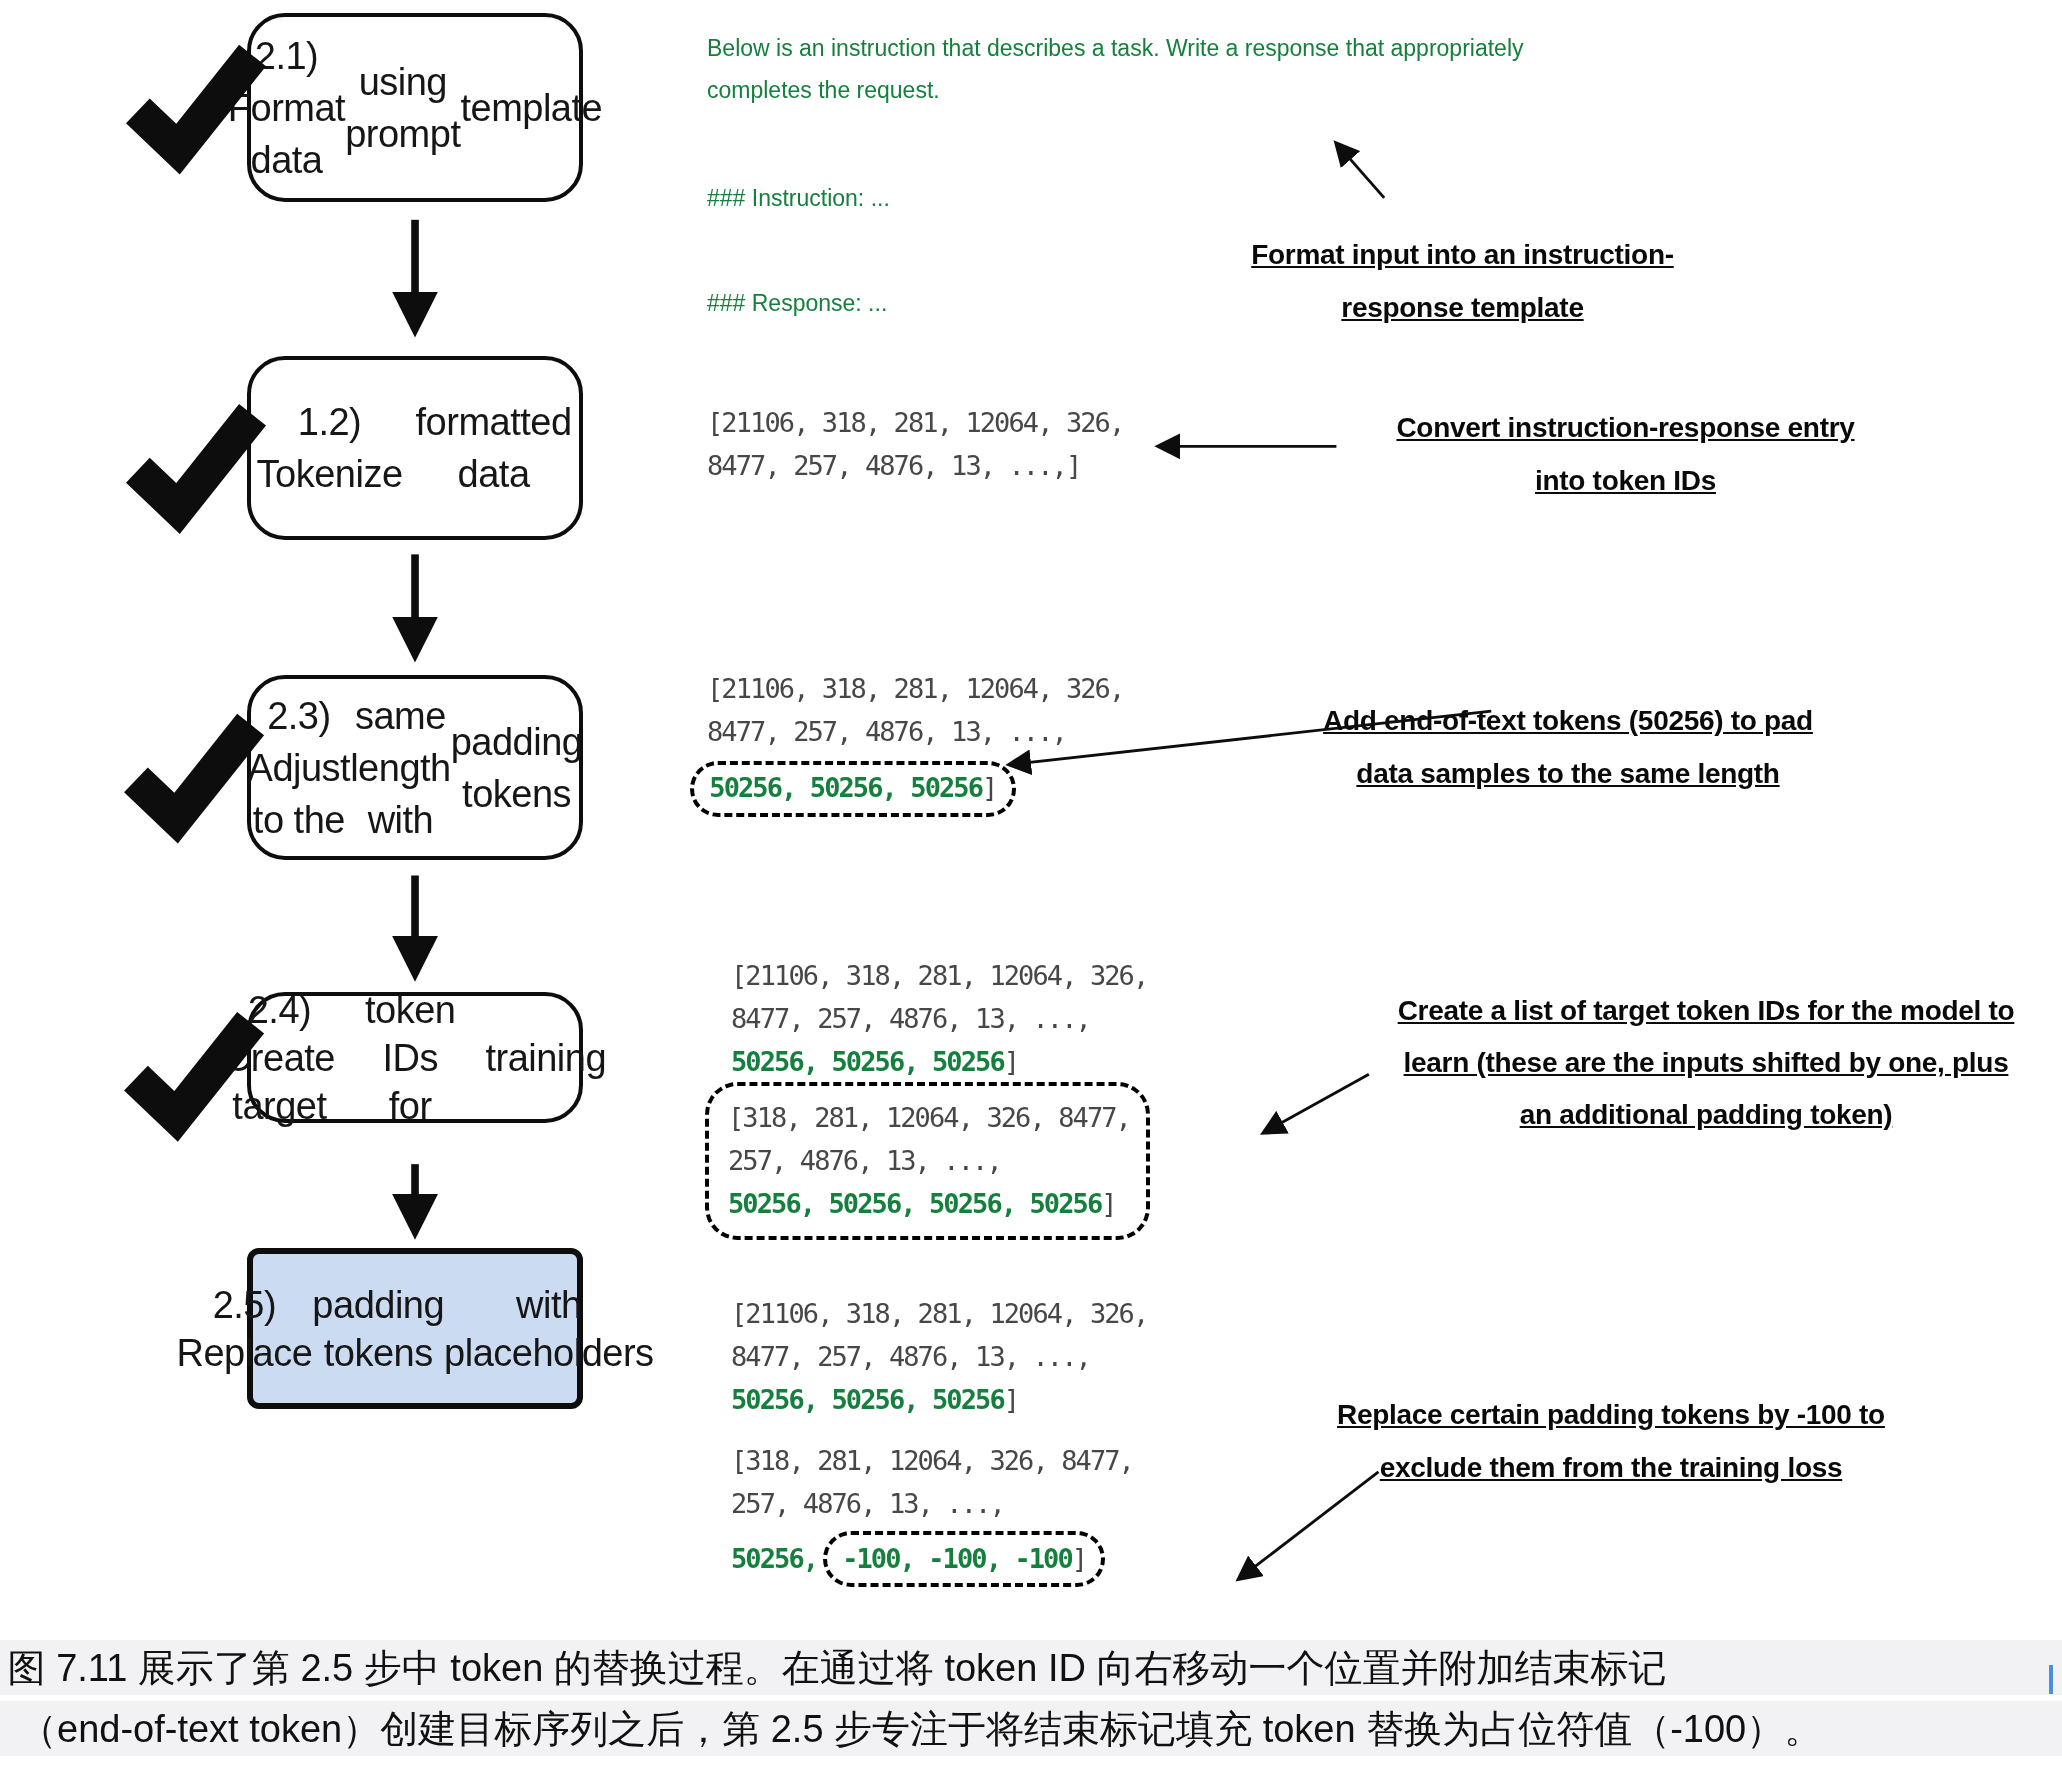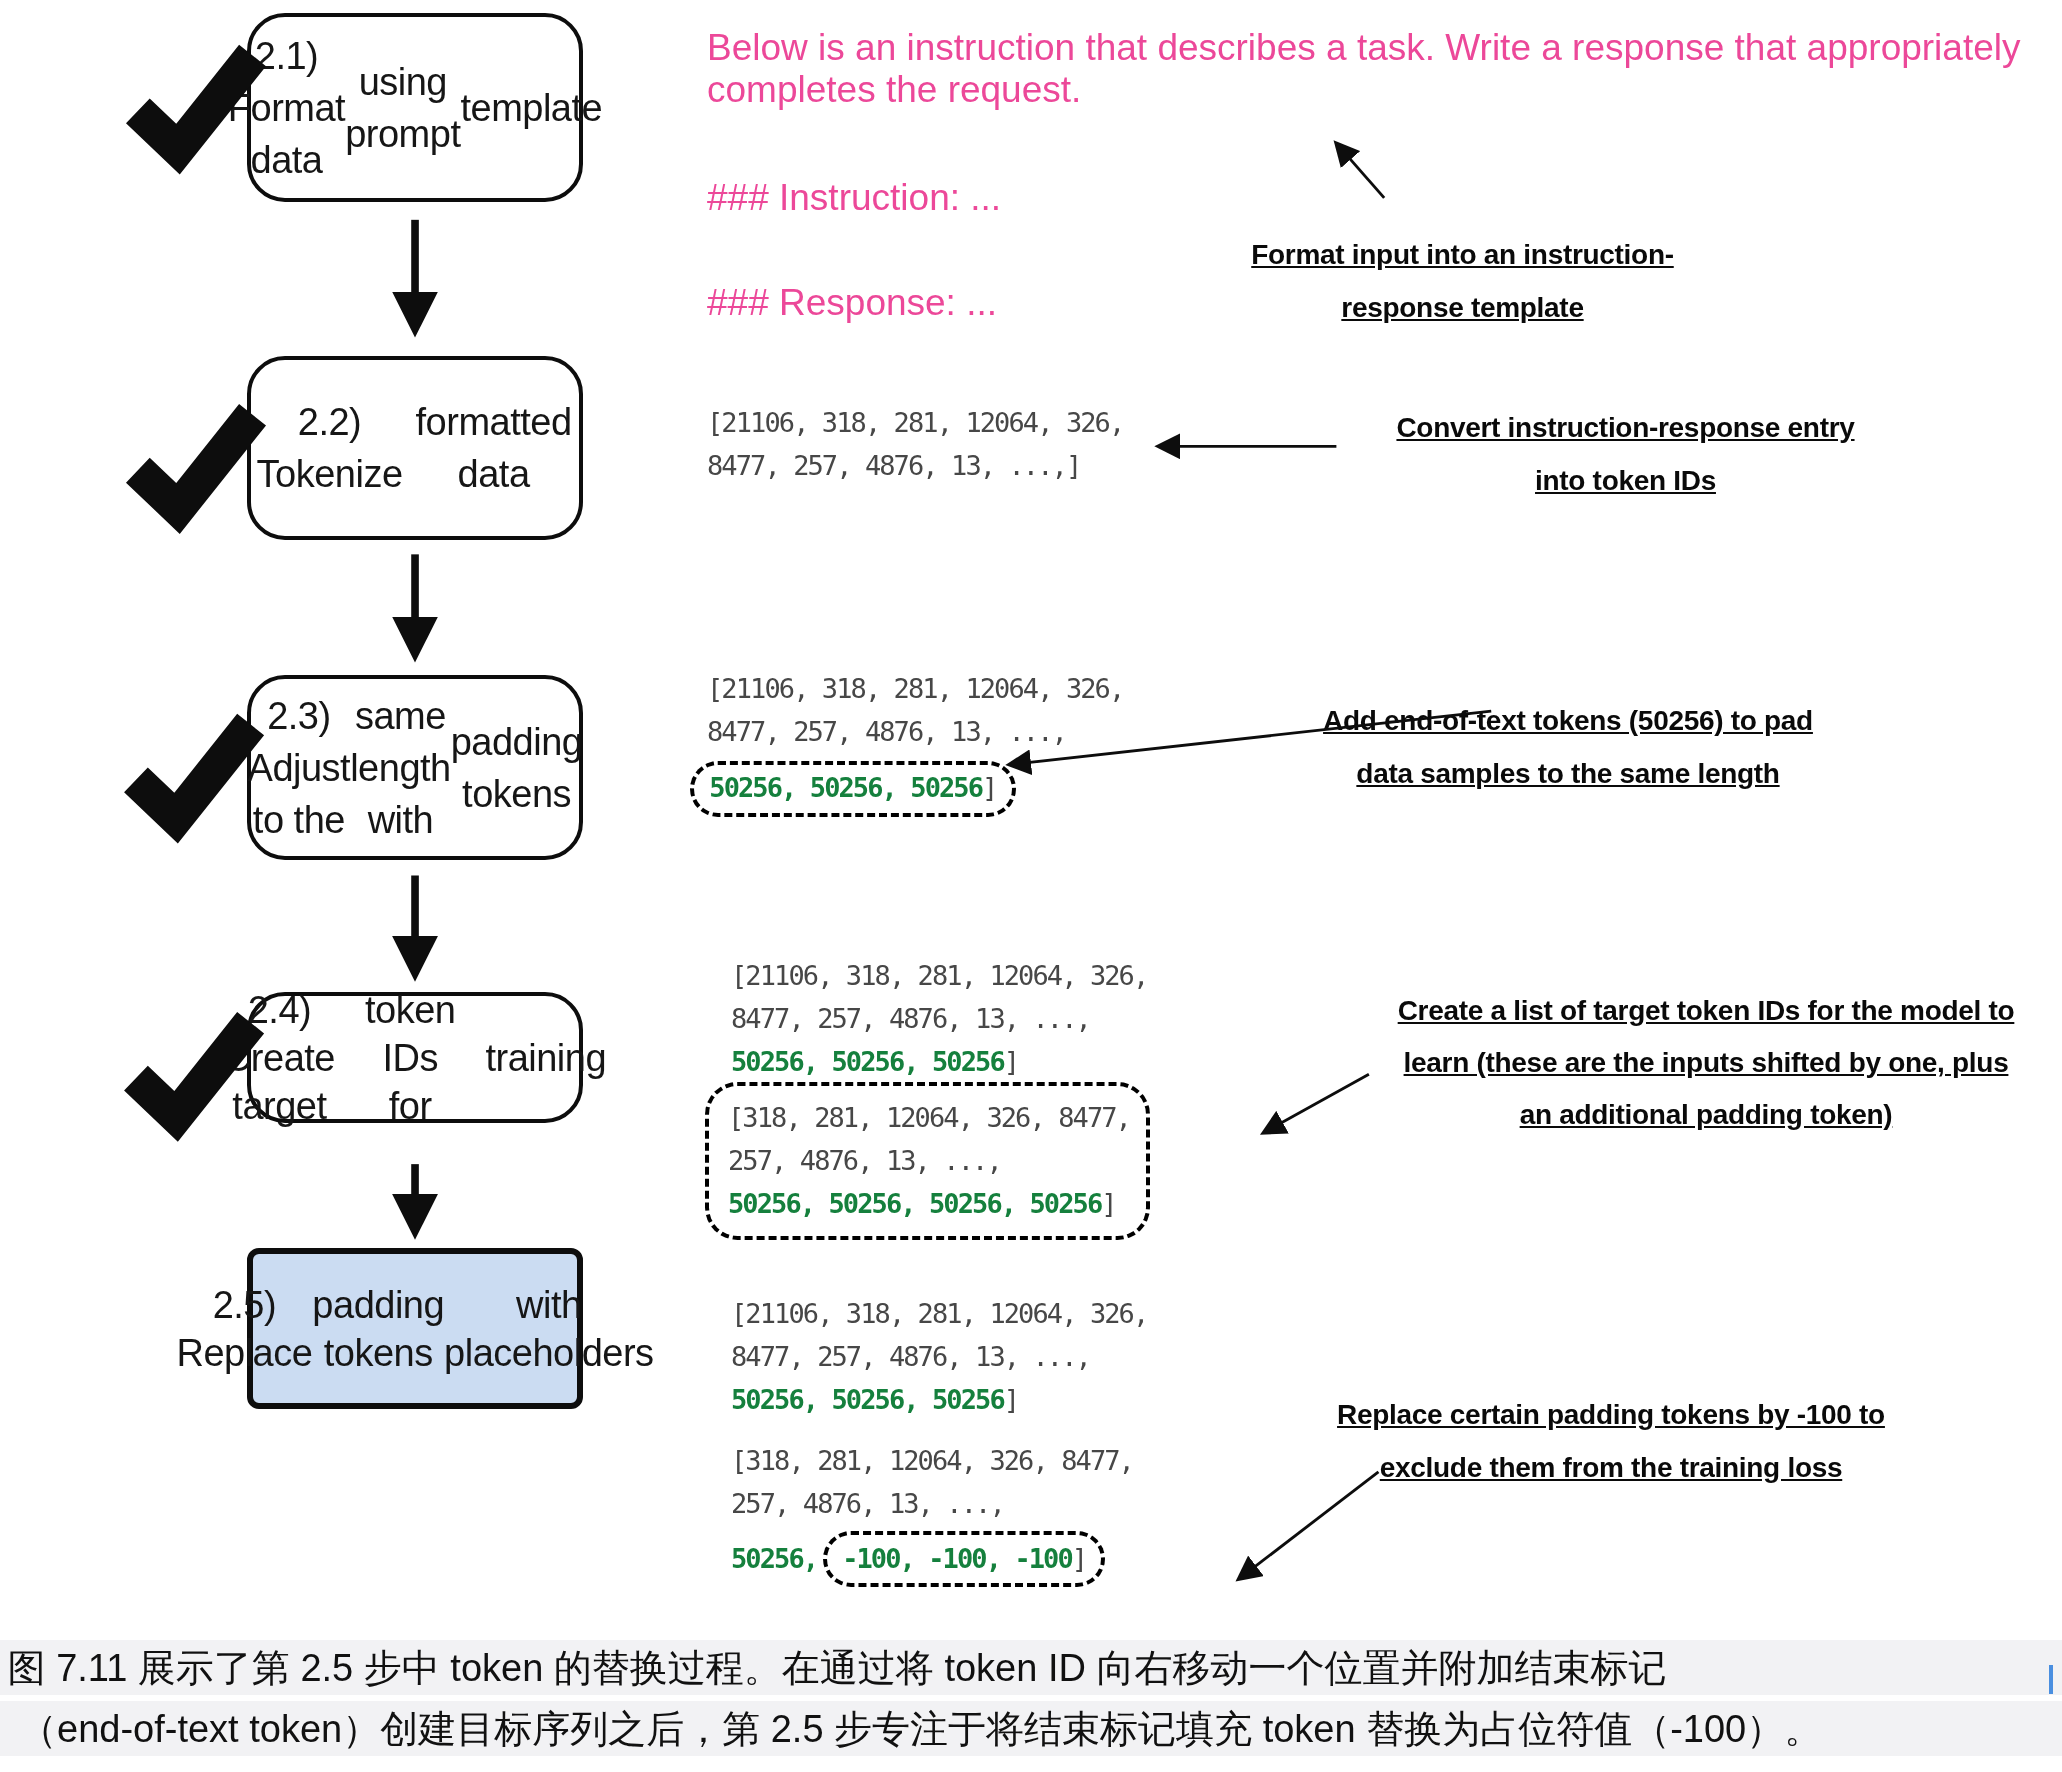"Below is an instruction that" .sans { color: #ec4899 -> #15803d; font-size: 37px -> 23px }
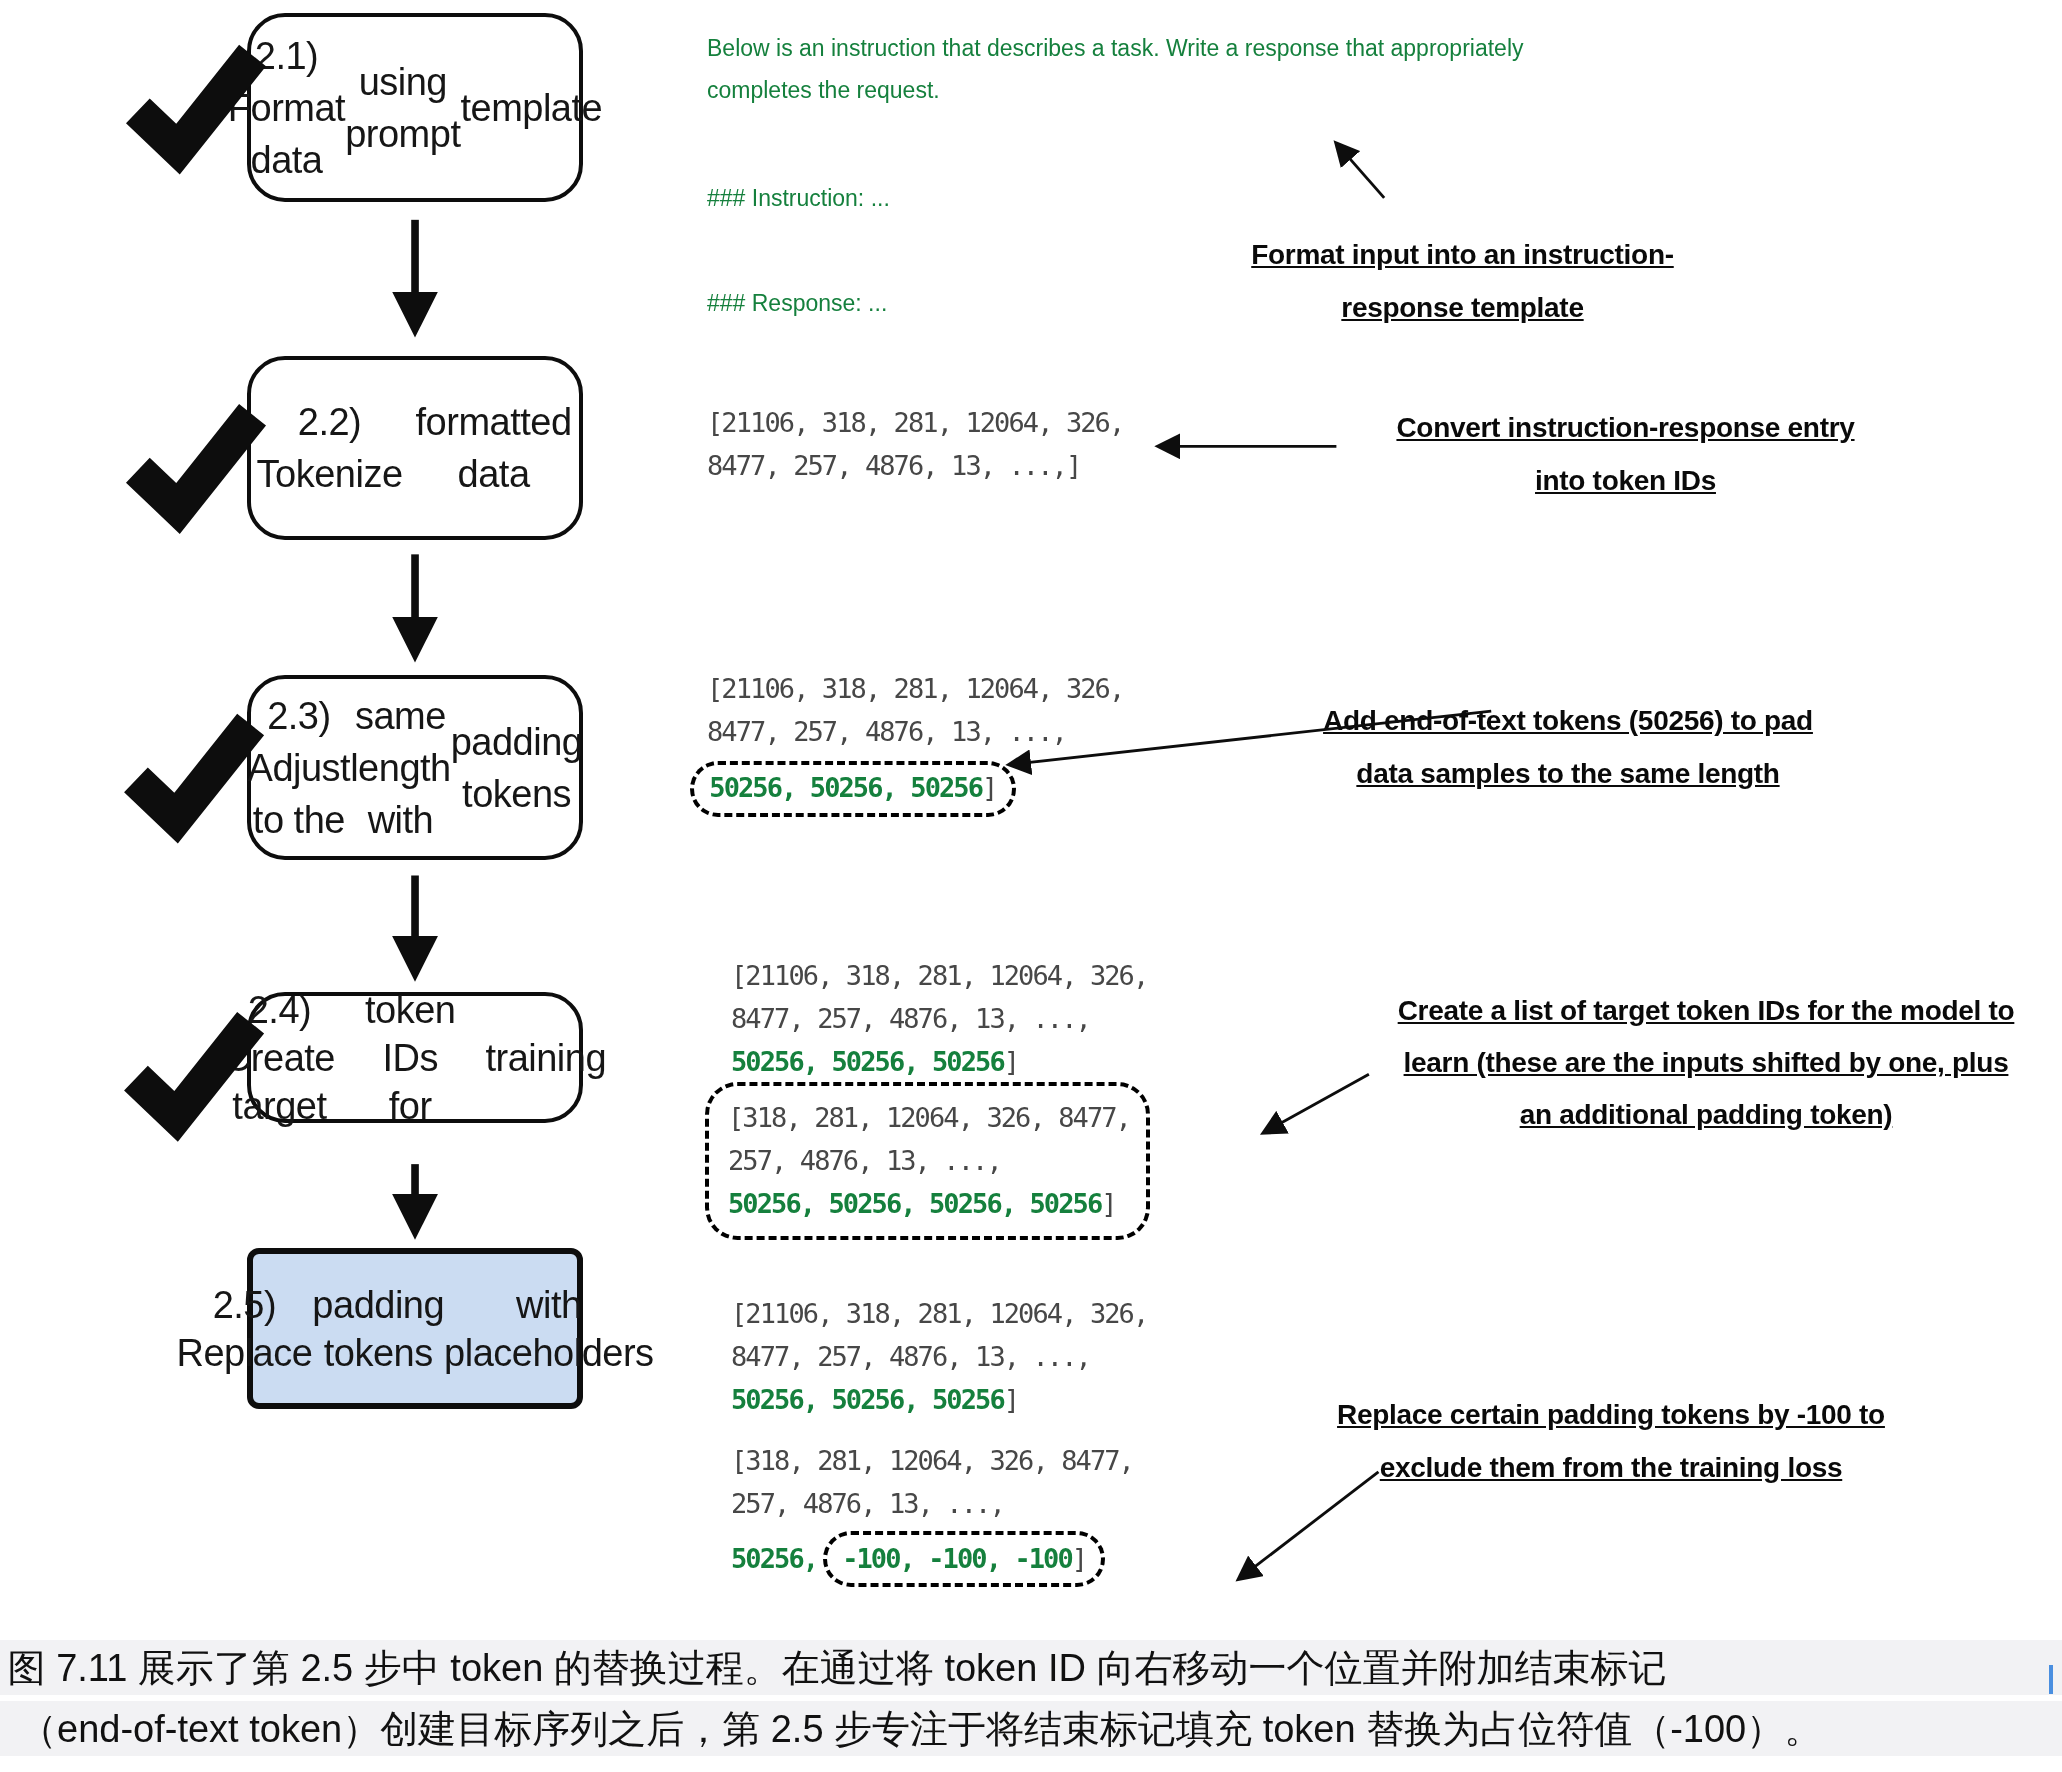"2.2) Tokenize" div { text: 2.2 -> 1.2 }
